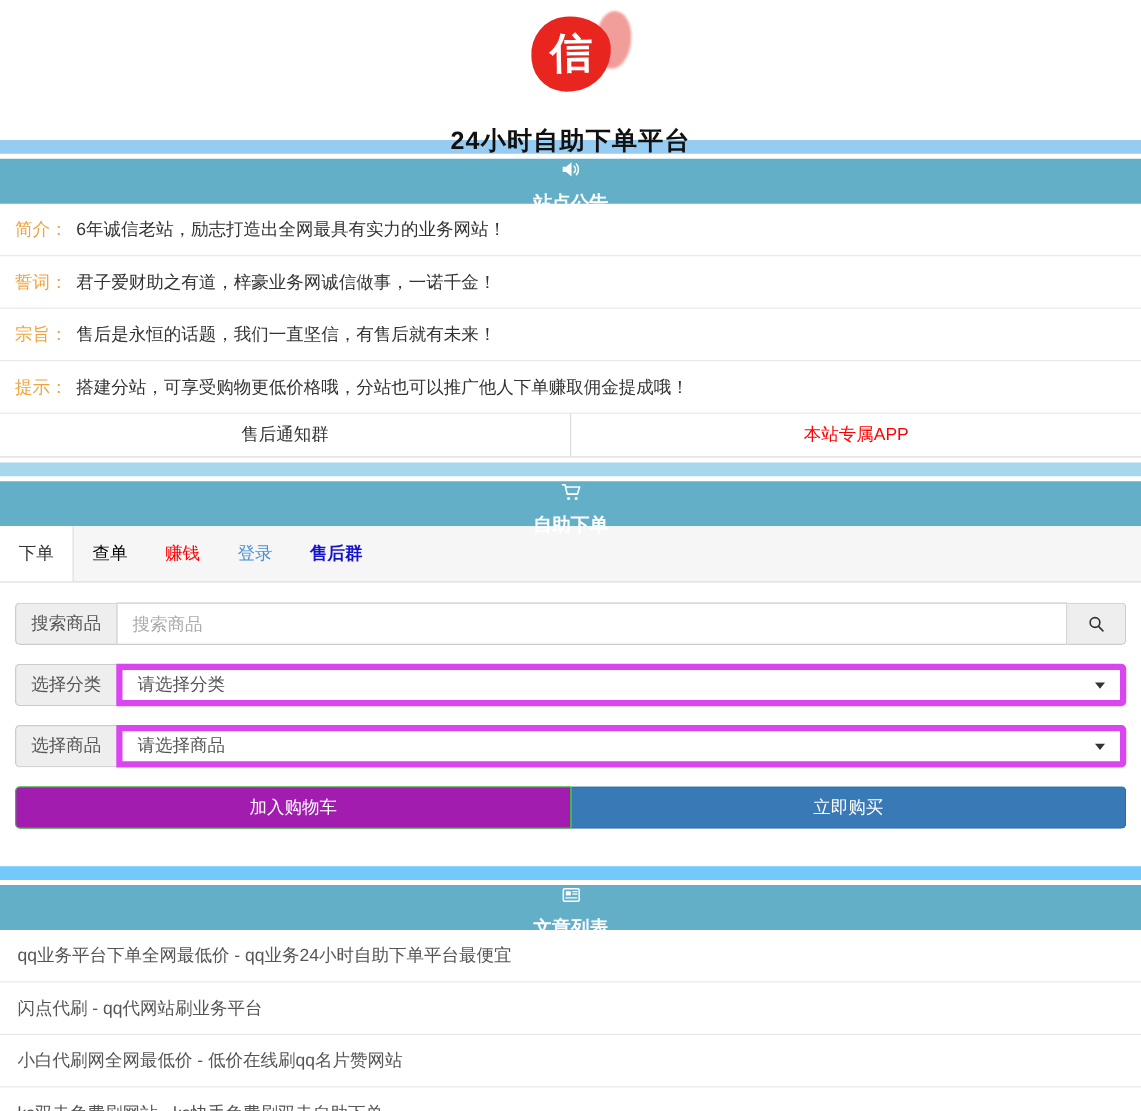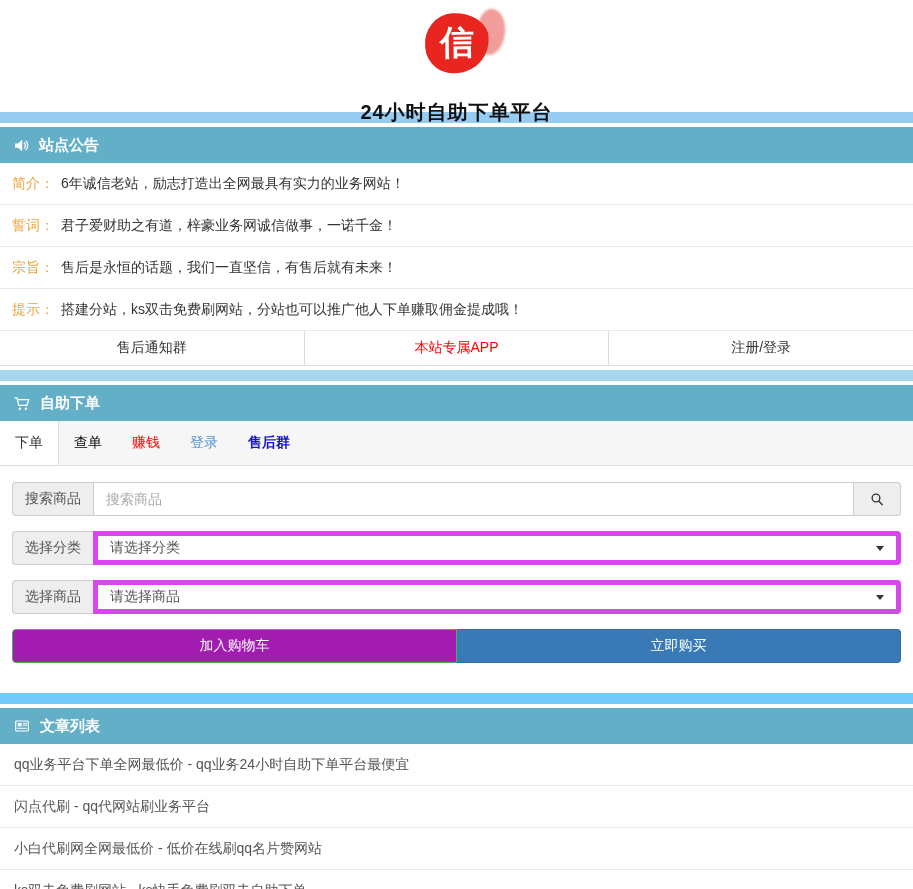"站点公告" .section-hd { flex-direction: none -> column }
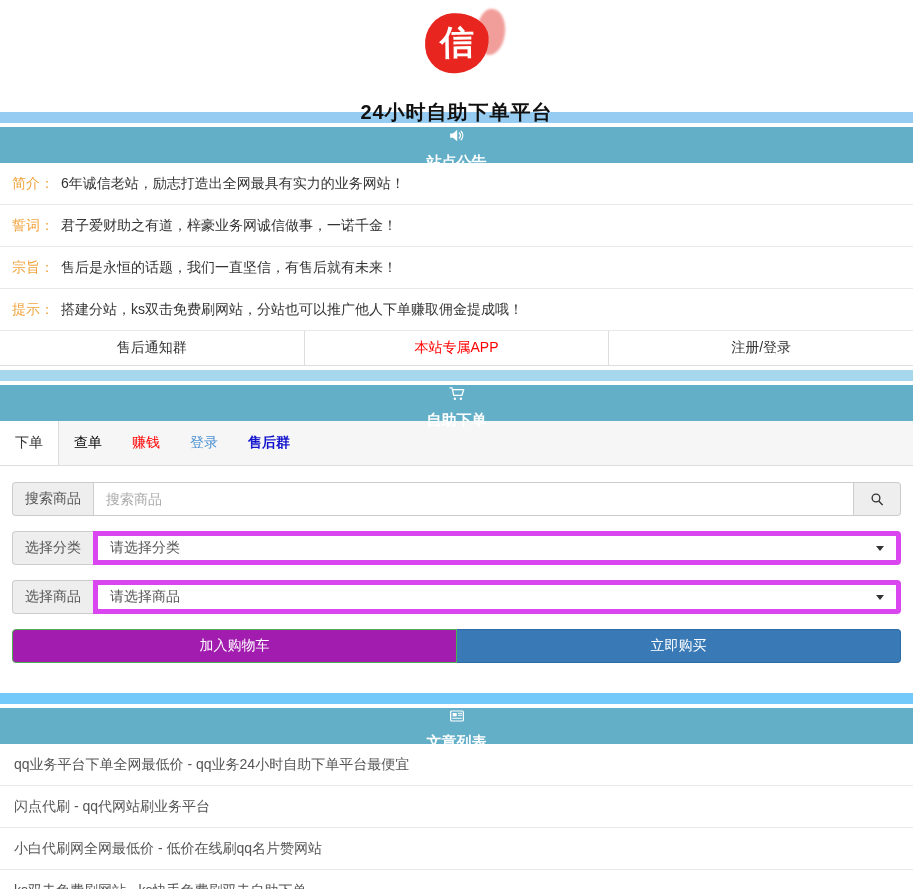"搭建分站，ks双击免费刷网站，分站也可以推广他人下单赚取佣金提成哦！" span { text: ks双击免费刷网站 -> 可享受购物更低价格哦 }
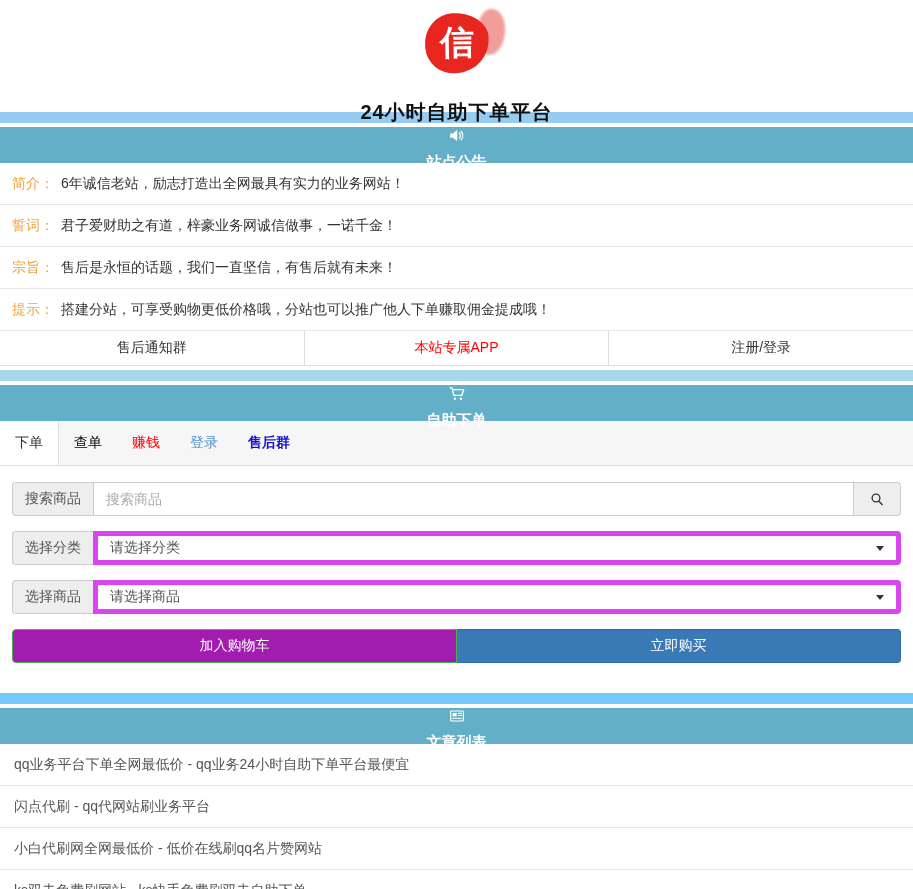"注册/登录" div.cell { html: <div>注册/登录</div> -> none }
